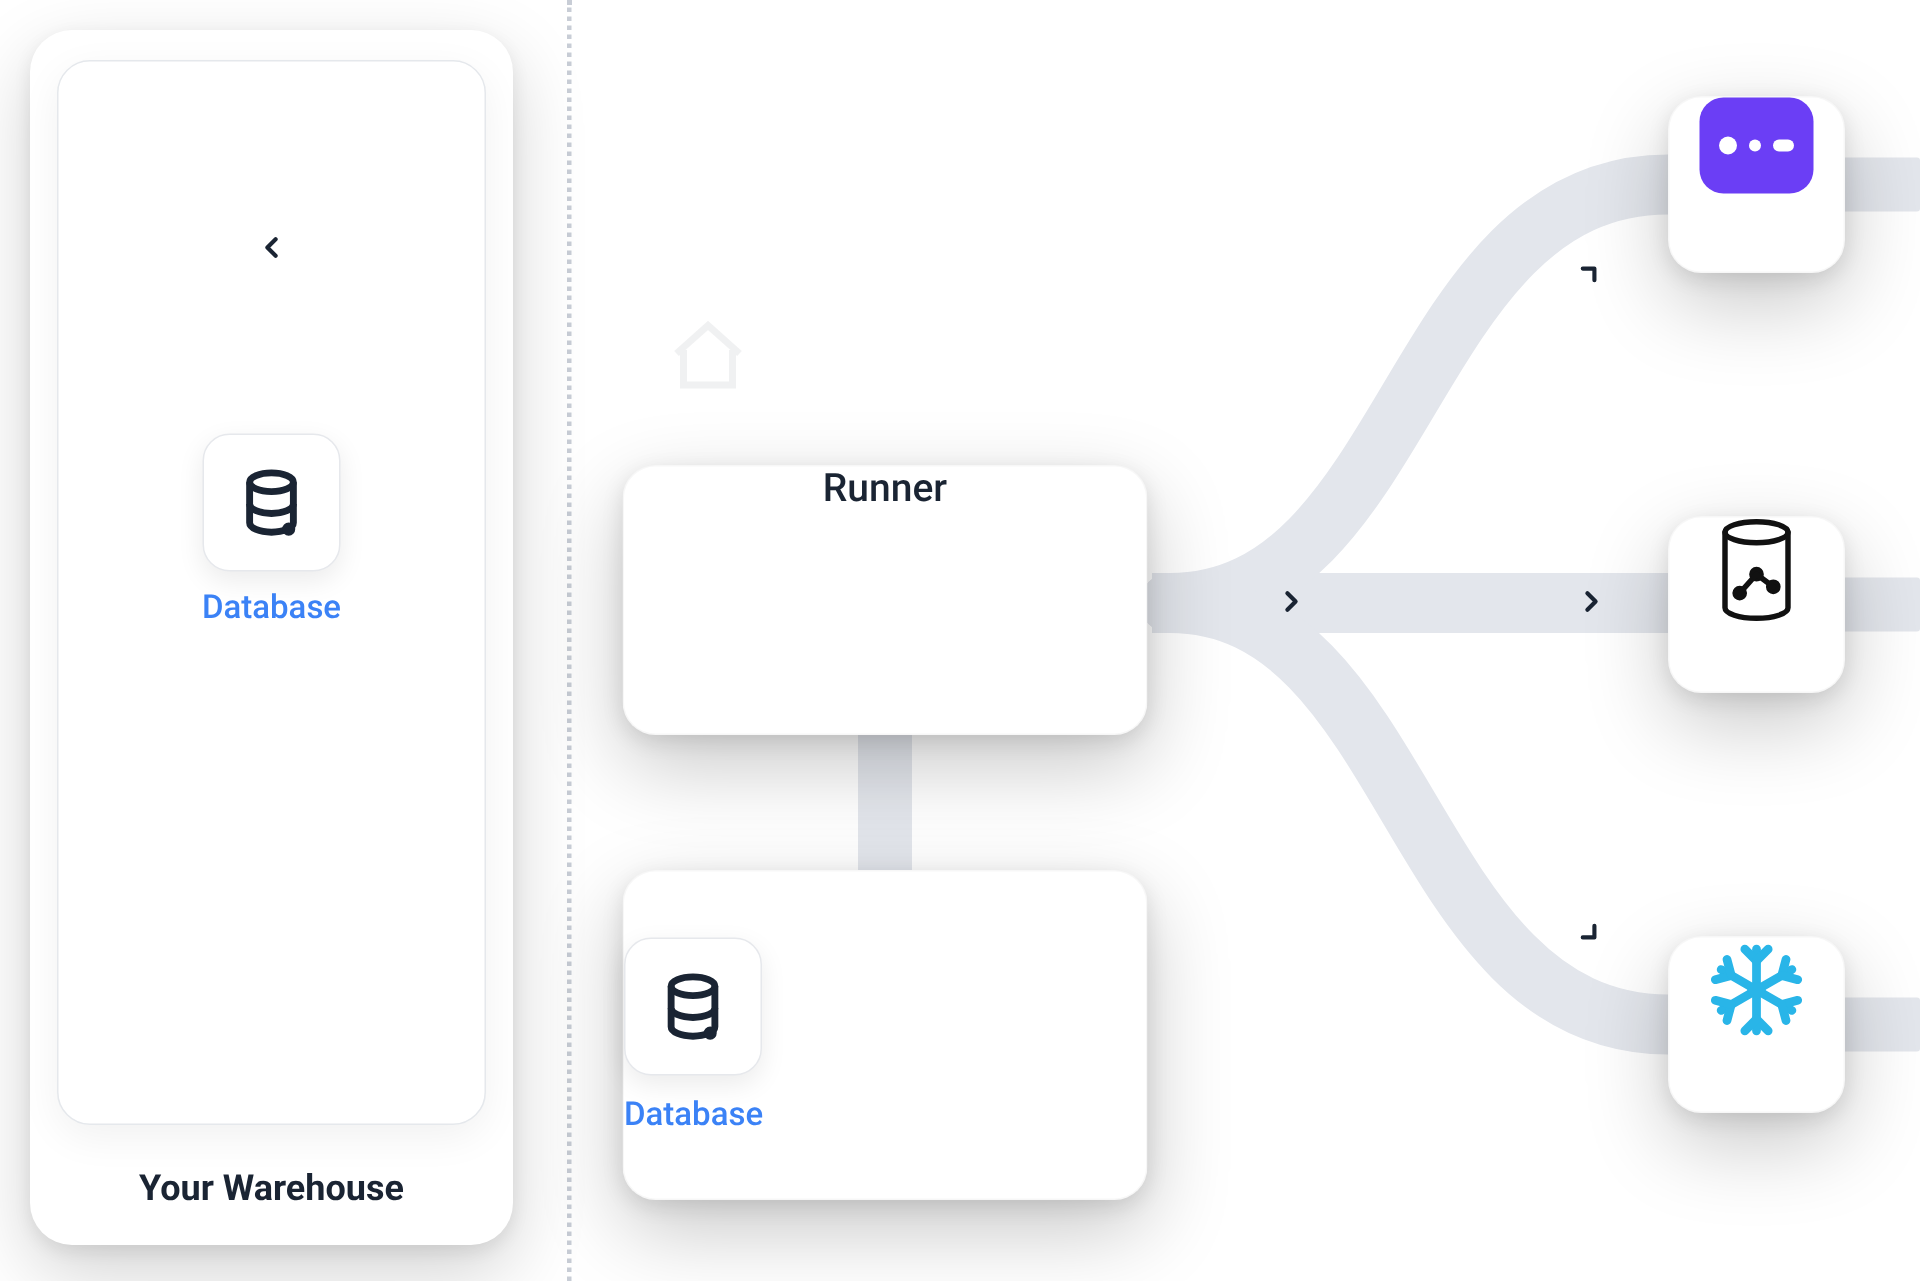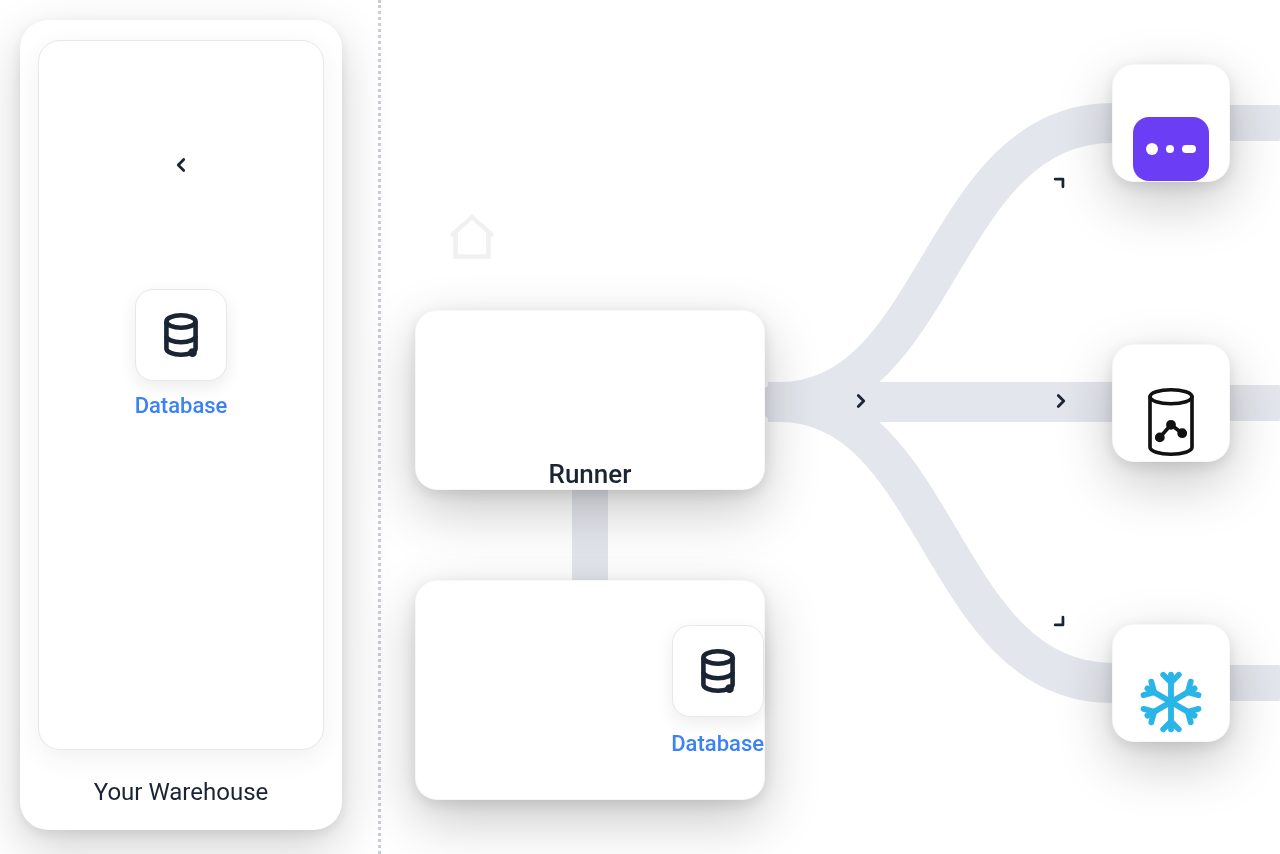"Runner" .card { align-items: flex-end -> flex-start }
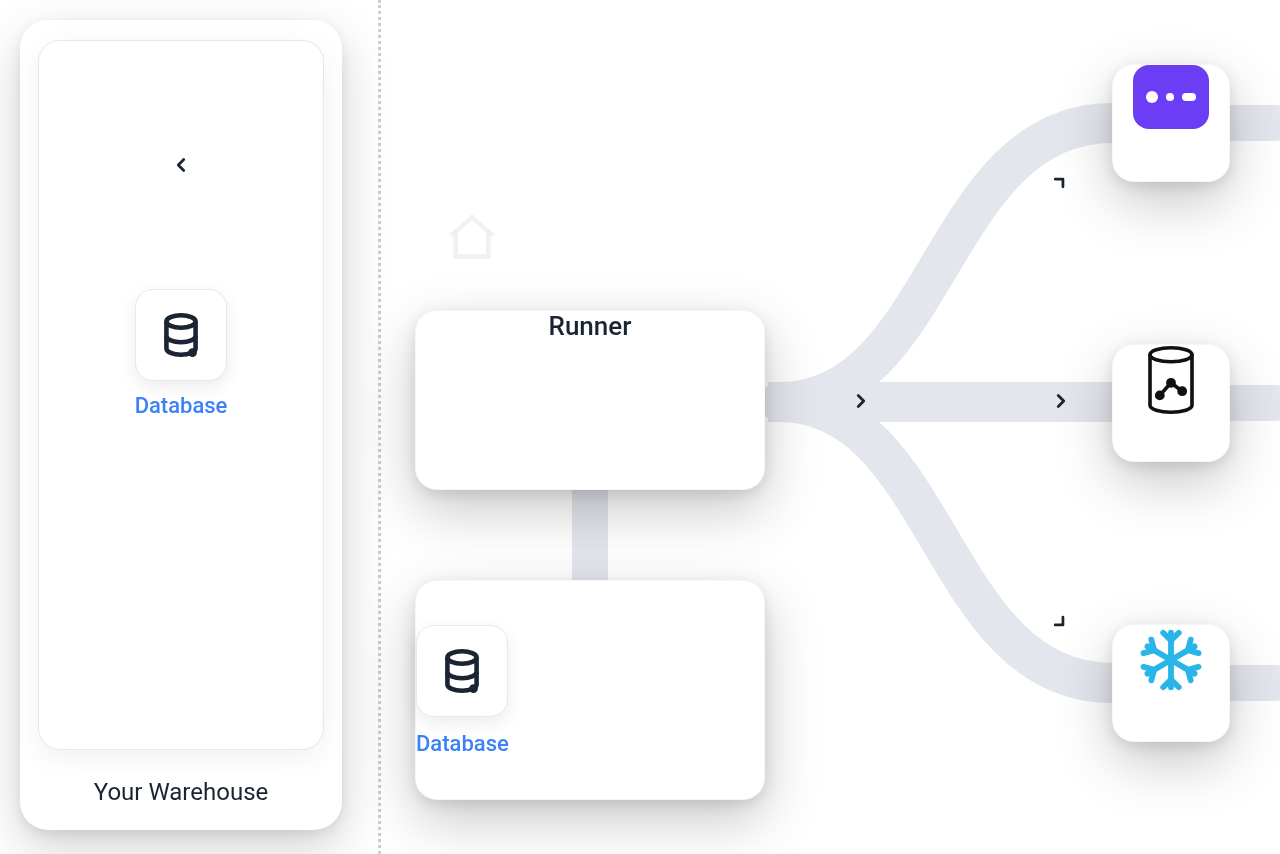"Your Warehouse" .warehouse-label { font-weight: 400 -> 700 }
